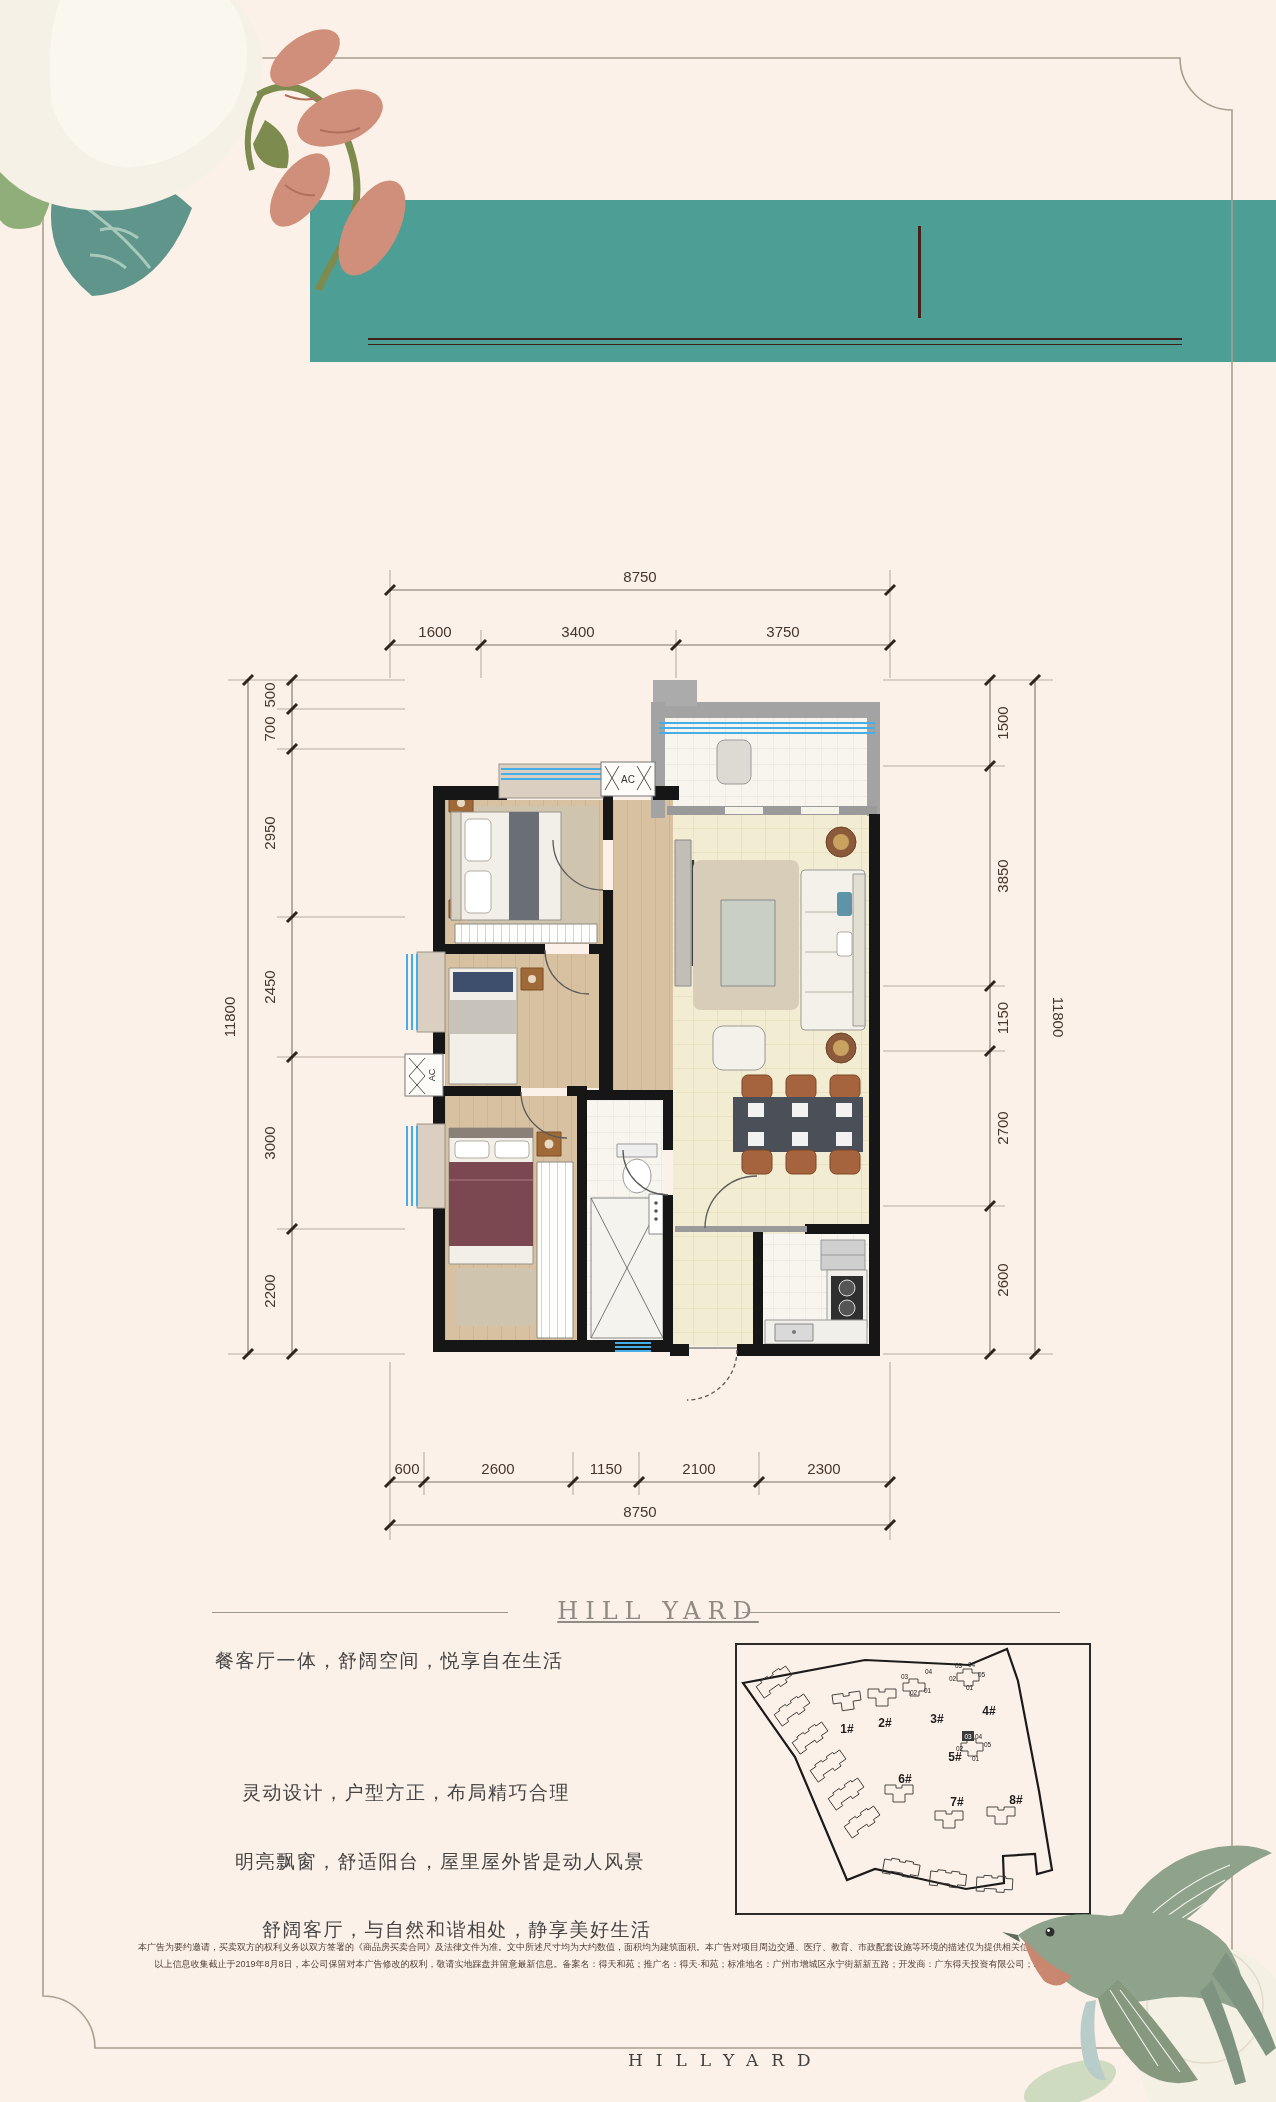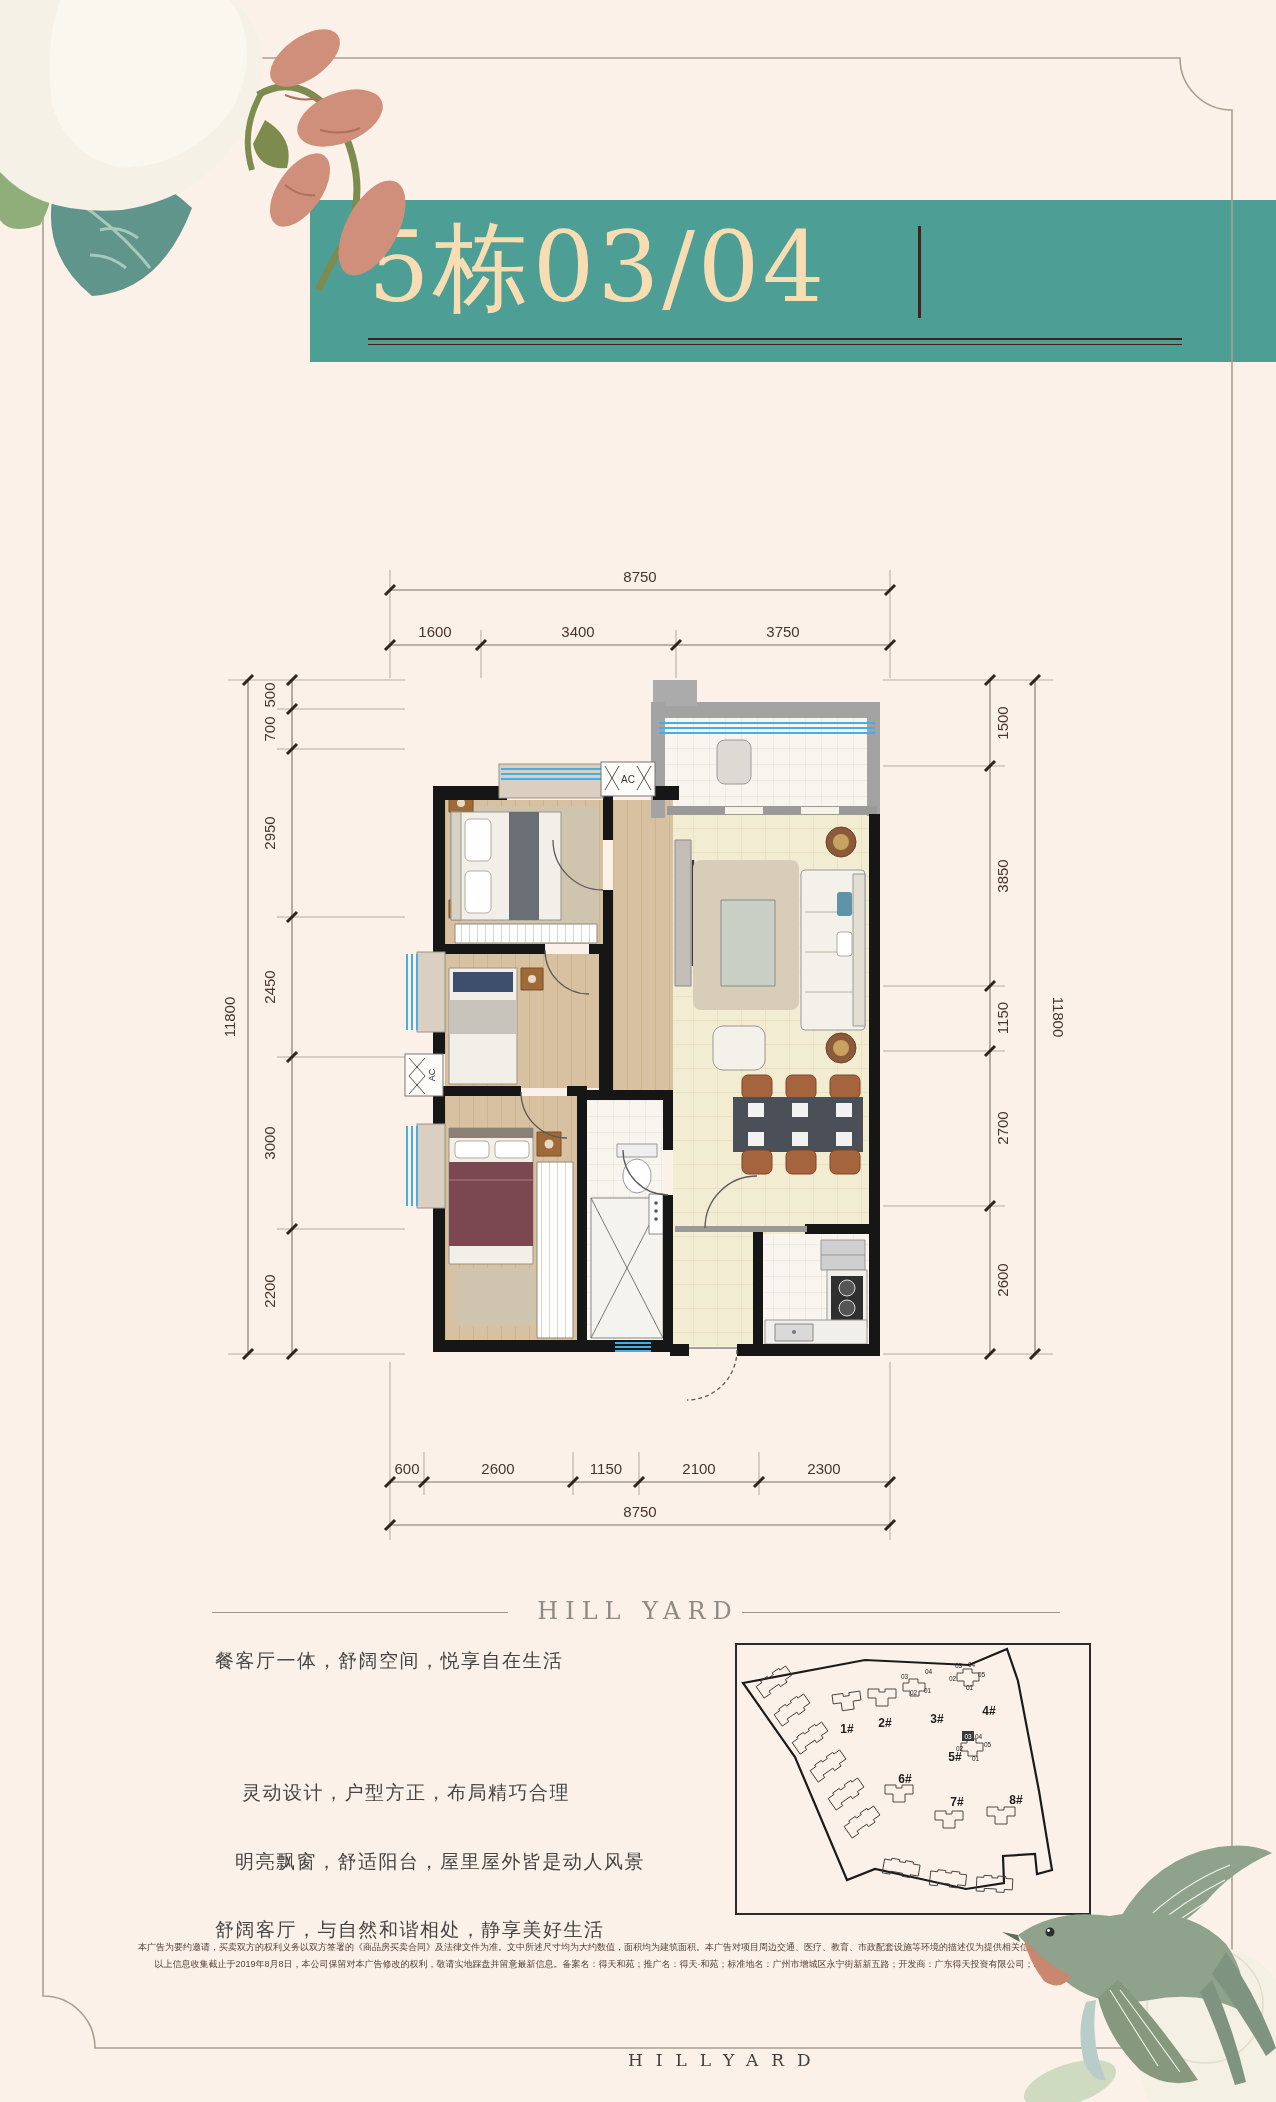"5栋03/04" div.title { html: <div>5栋03/04</div> -> none }
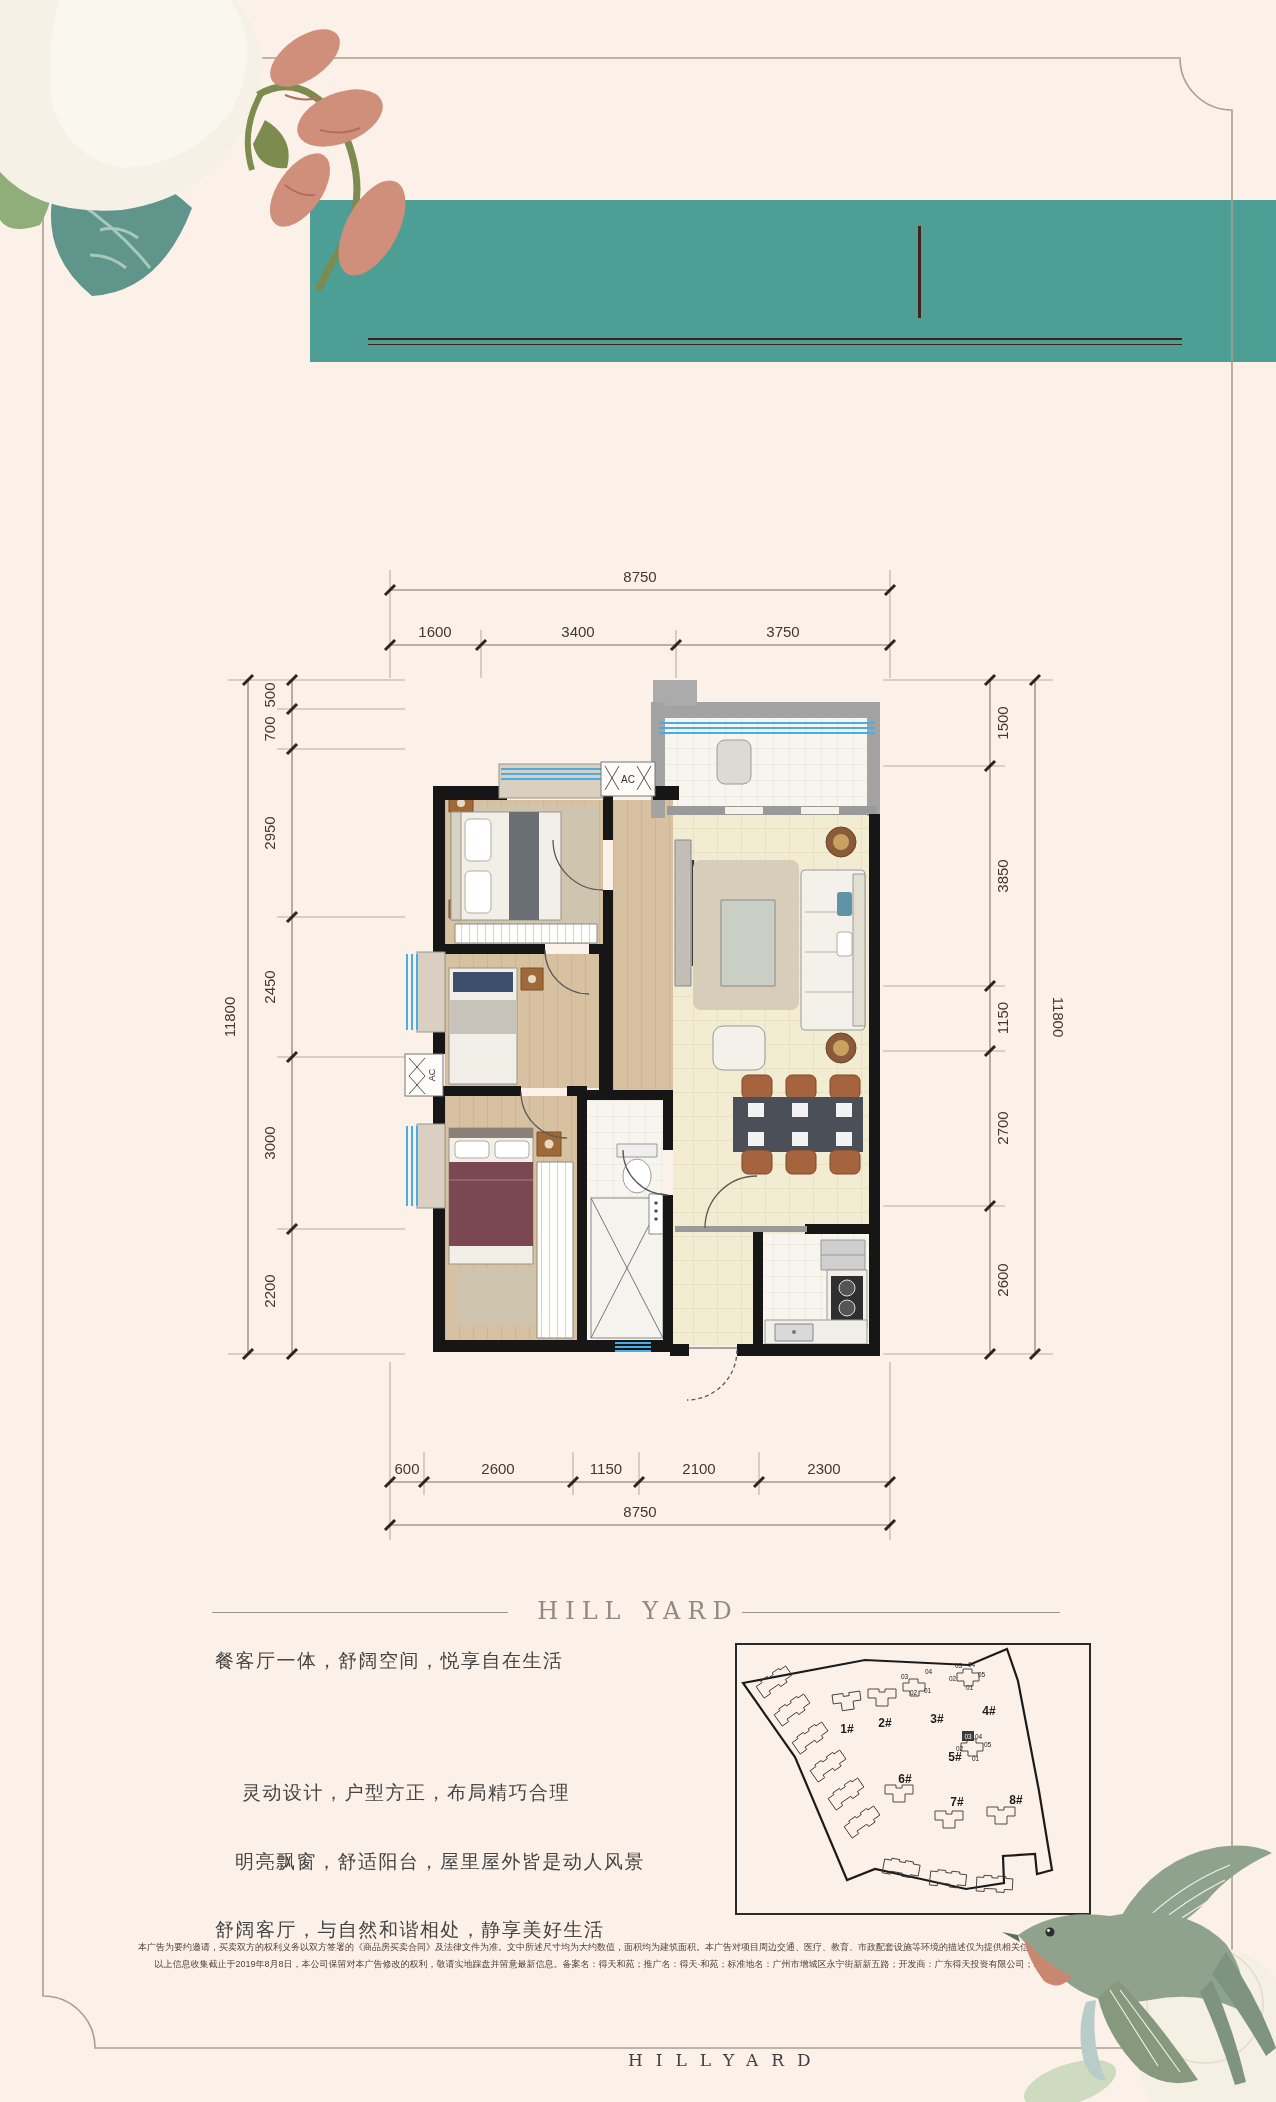"HILL YARD" #brand-mid { left: 528px -> 548px; text-decoration: none -> underline }
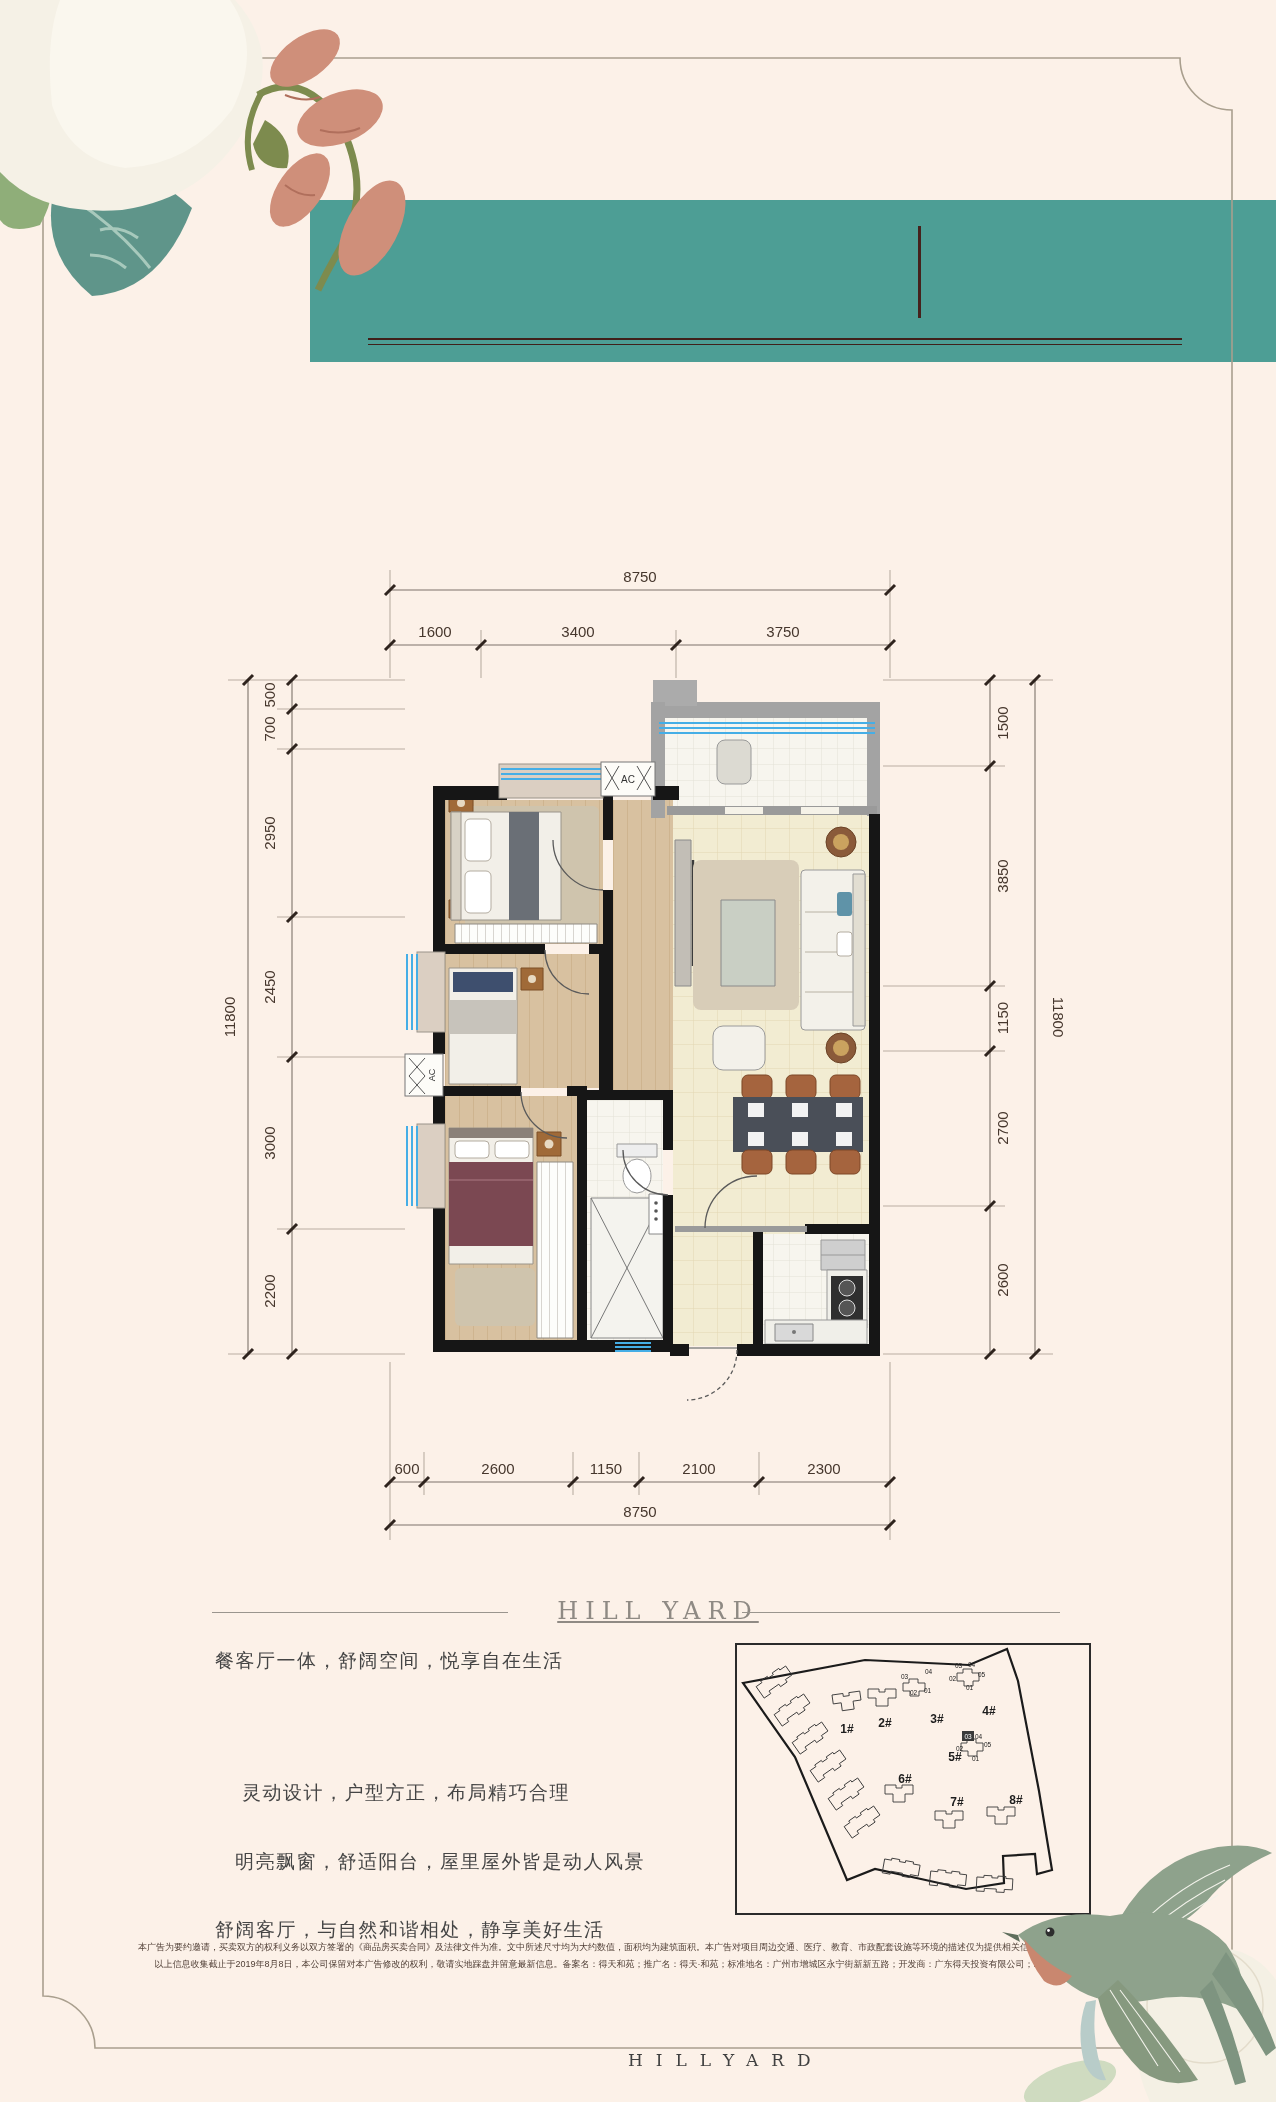"舒阔客厅，与自然和谐相处，静享美好生活" div.mkline { margin-left: none -> 47px }
